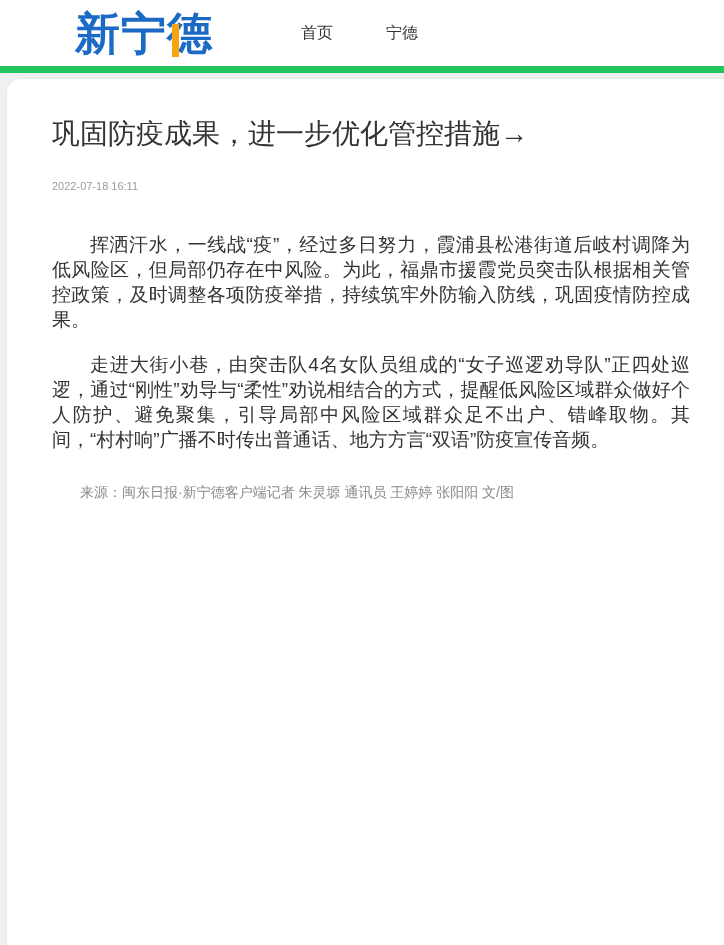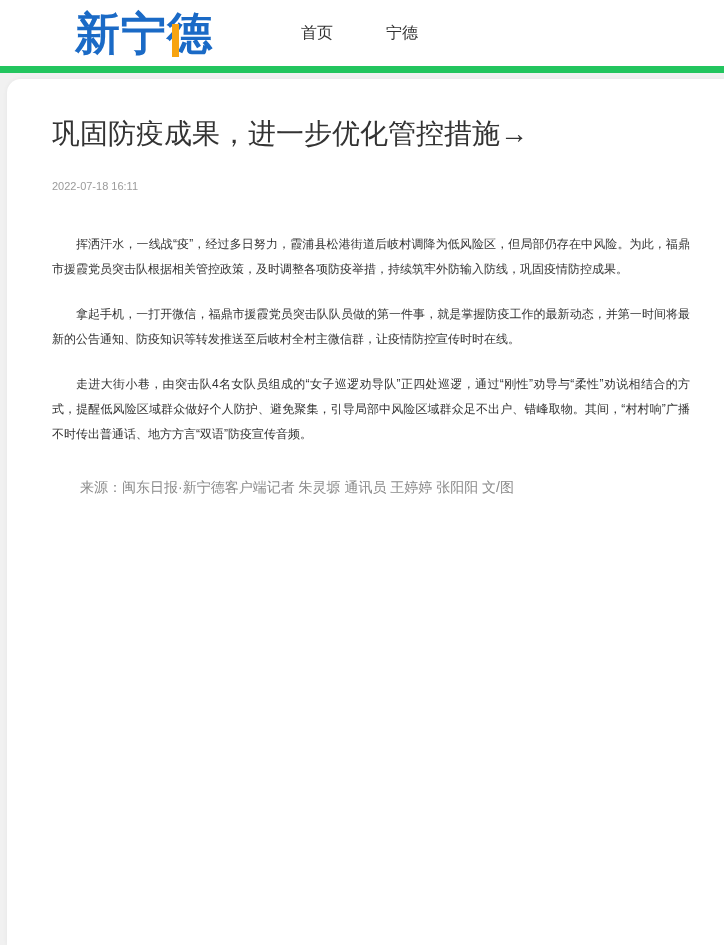"挥洒汗水，一线战“疫”，经过多日努力，霞浦县松港街道后岐村调降为低风险区，但局部" .article-content p { font-size: 12px -> 19px }
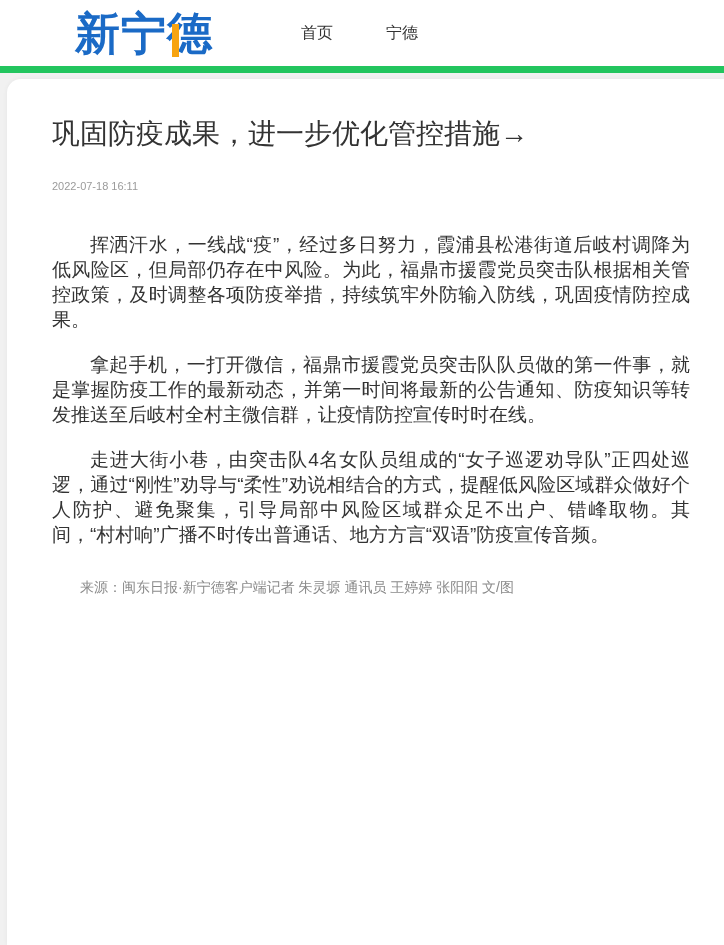"拿起手机，一打开微信，福鼎市援霞党员突击队队员做的第一件事，就是掌握防疫工作的最" p { html: <p>拿起手机，一打开微信，福鼎市援霞党员突击队队员做的第一件事，就是掌握防疫工作的最新动态，并第一时间将最新的公告通知、防疫知识等转发推送至后岐村全村主微信群，让疫情防控宣传时时在线。</p> -> none }
